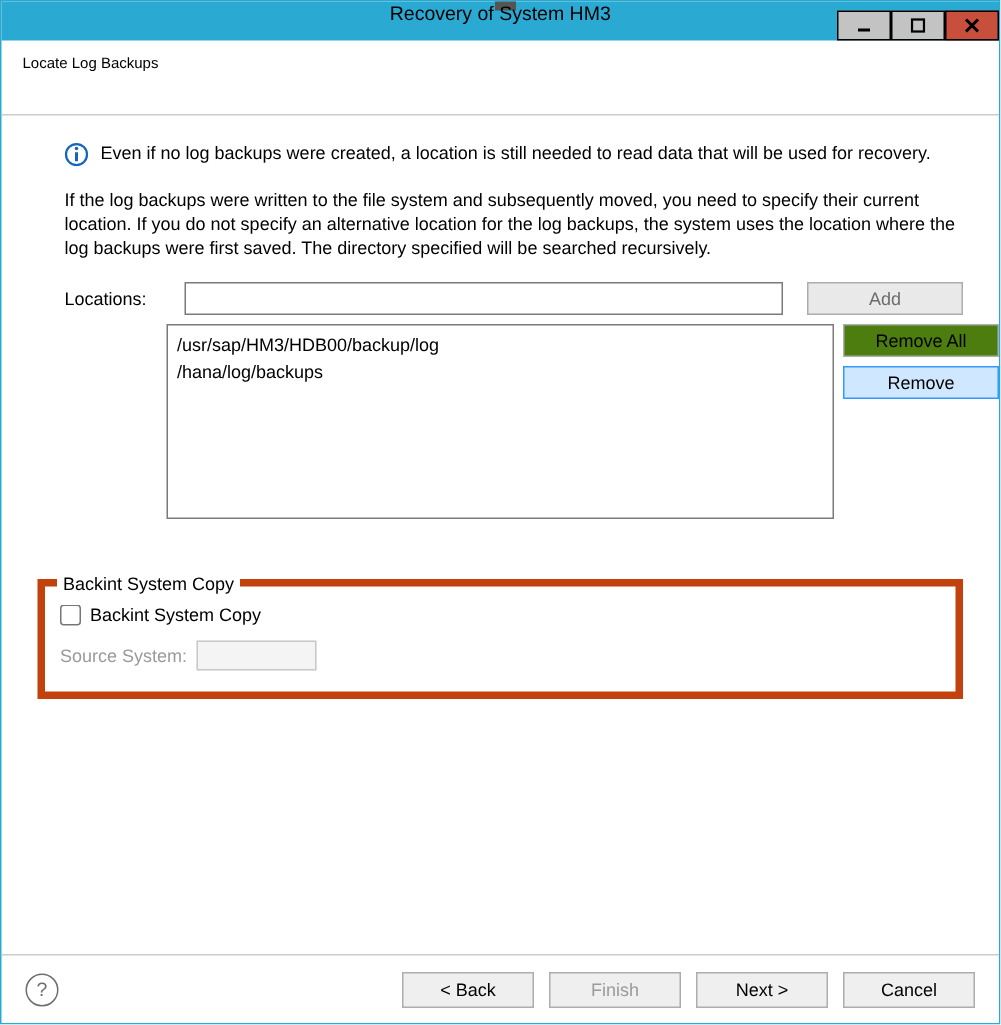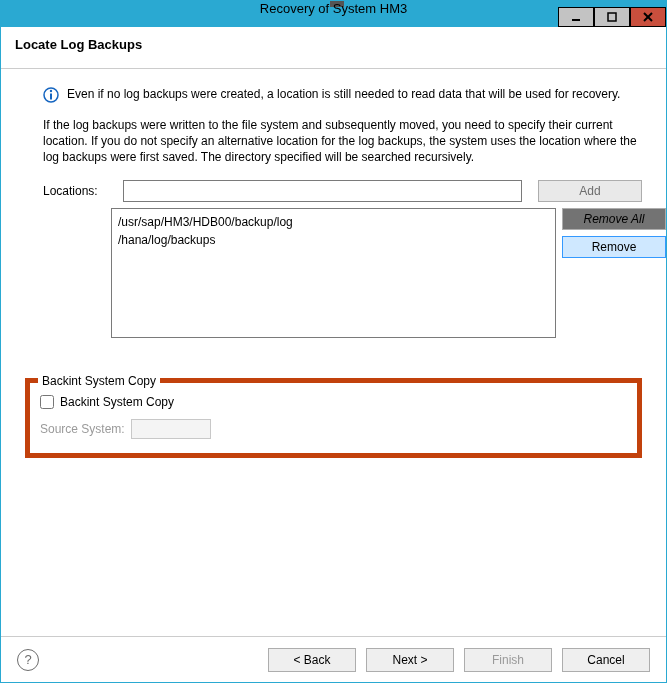"Locate Log Backups" .header h1 { font-size: 13px -> 10px; font-weight: bold -> normal; margin-bottom: 4px -> 16px }
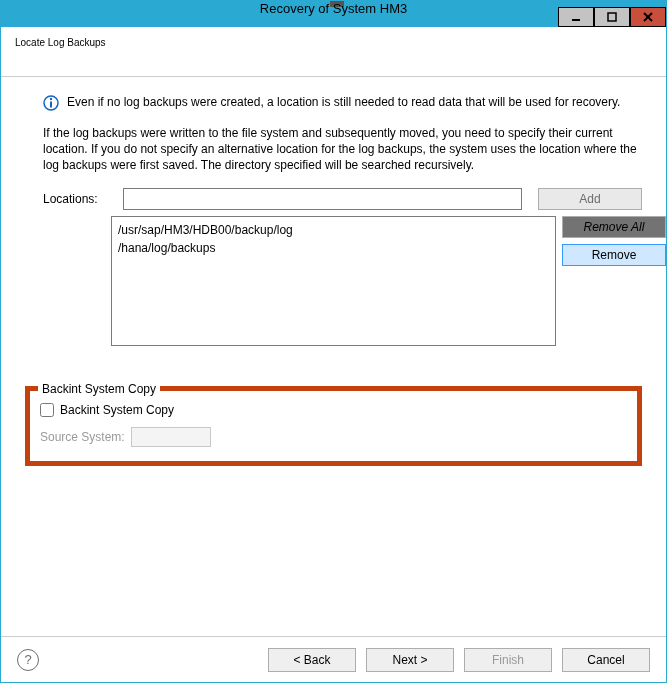"Remove All" .side-btn.enabled { background: #737373 -> #4d7c0f; font-style: italic -> none }
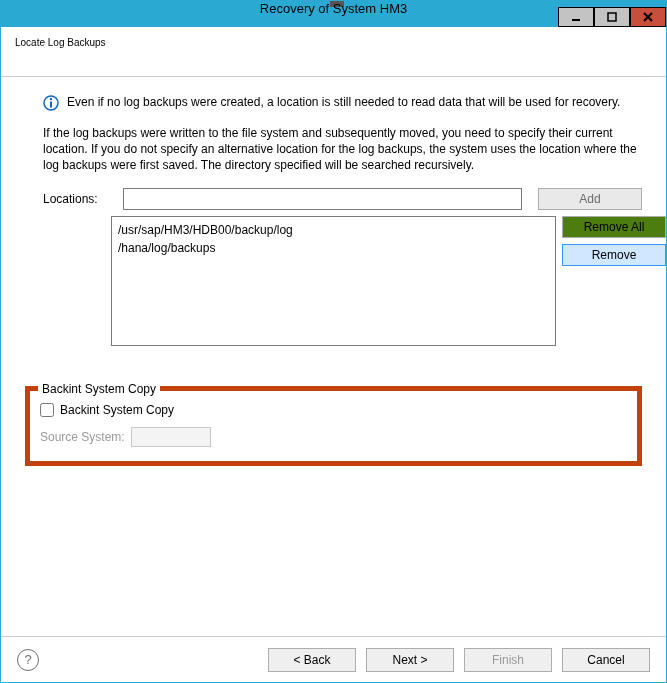"Next >" button.nav-btn { order: before "Finish" -> after "Finish" }
